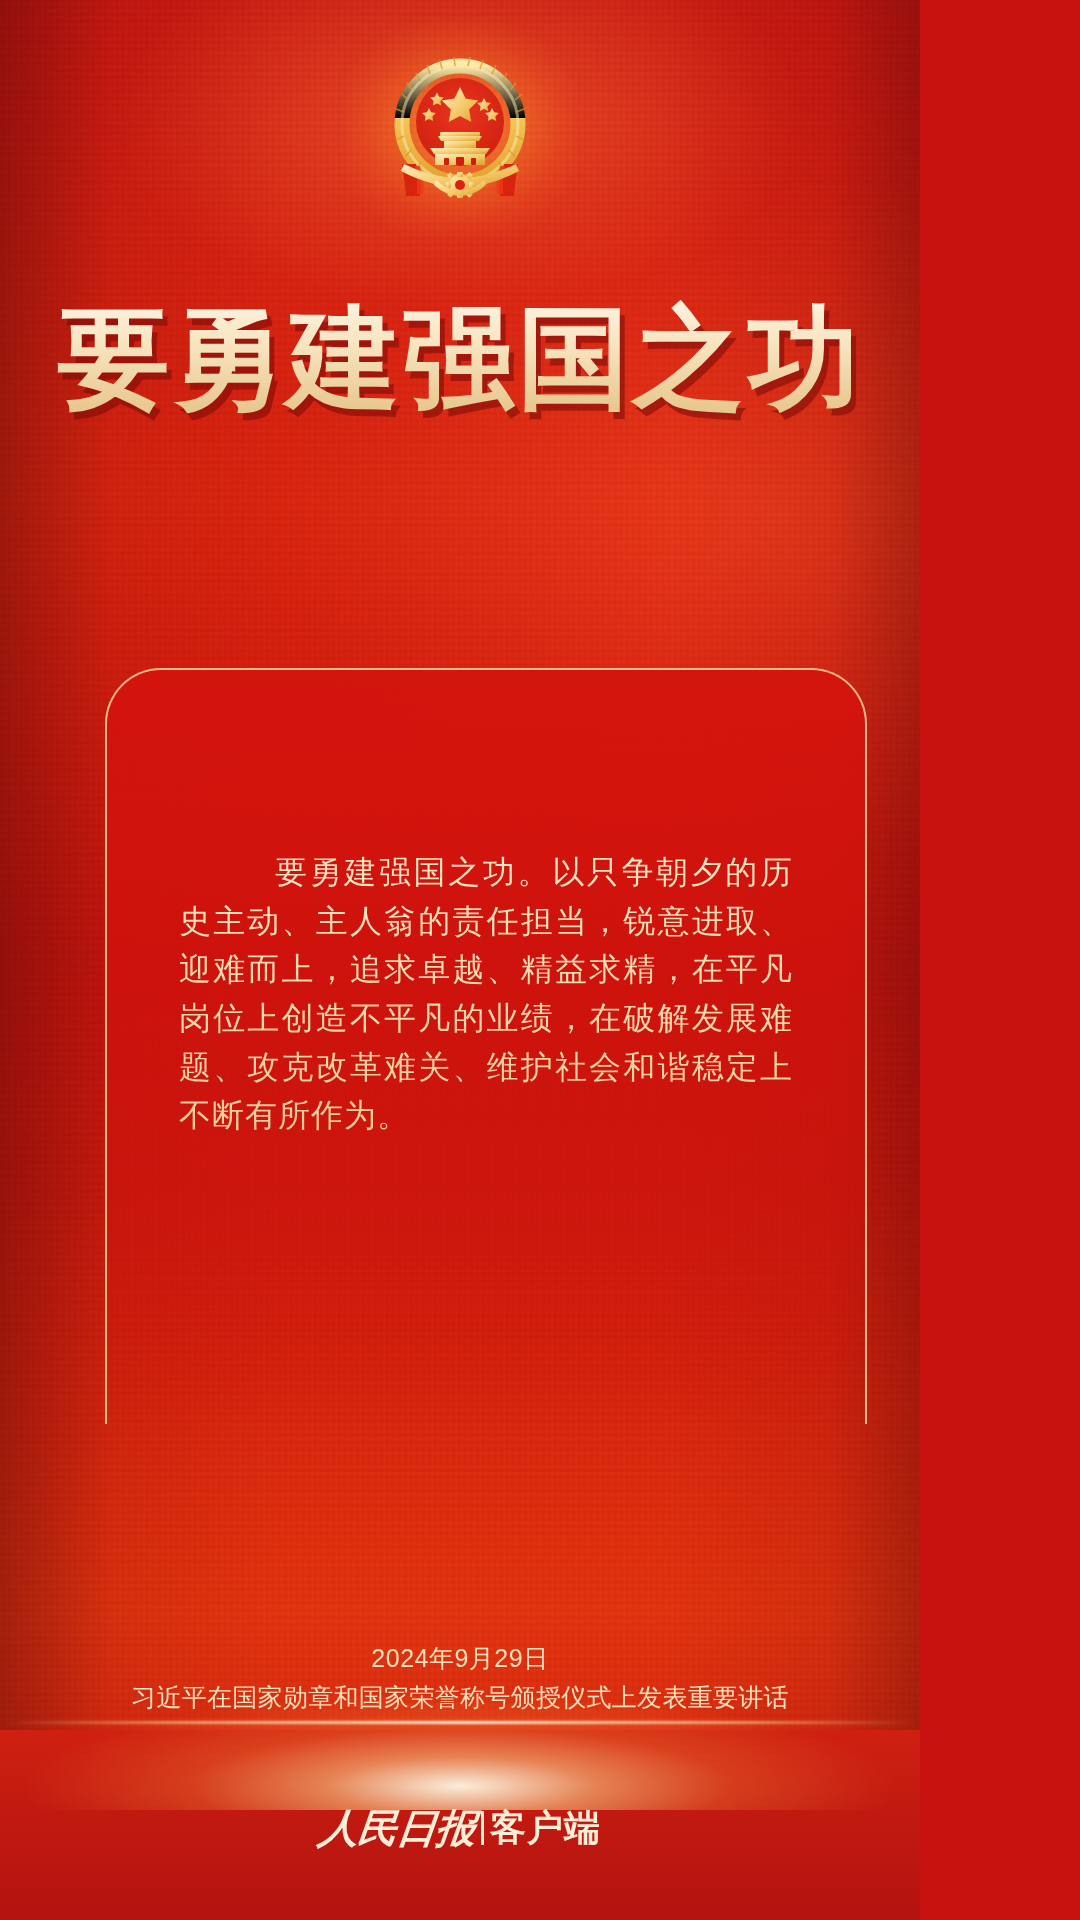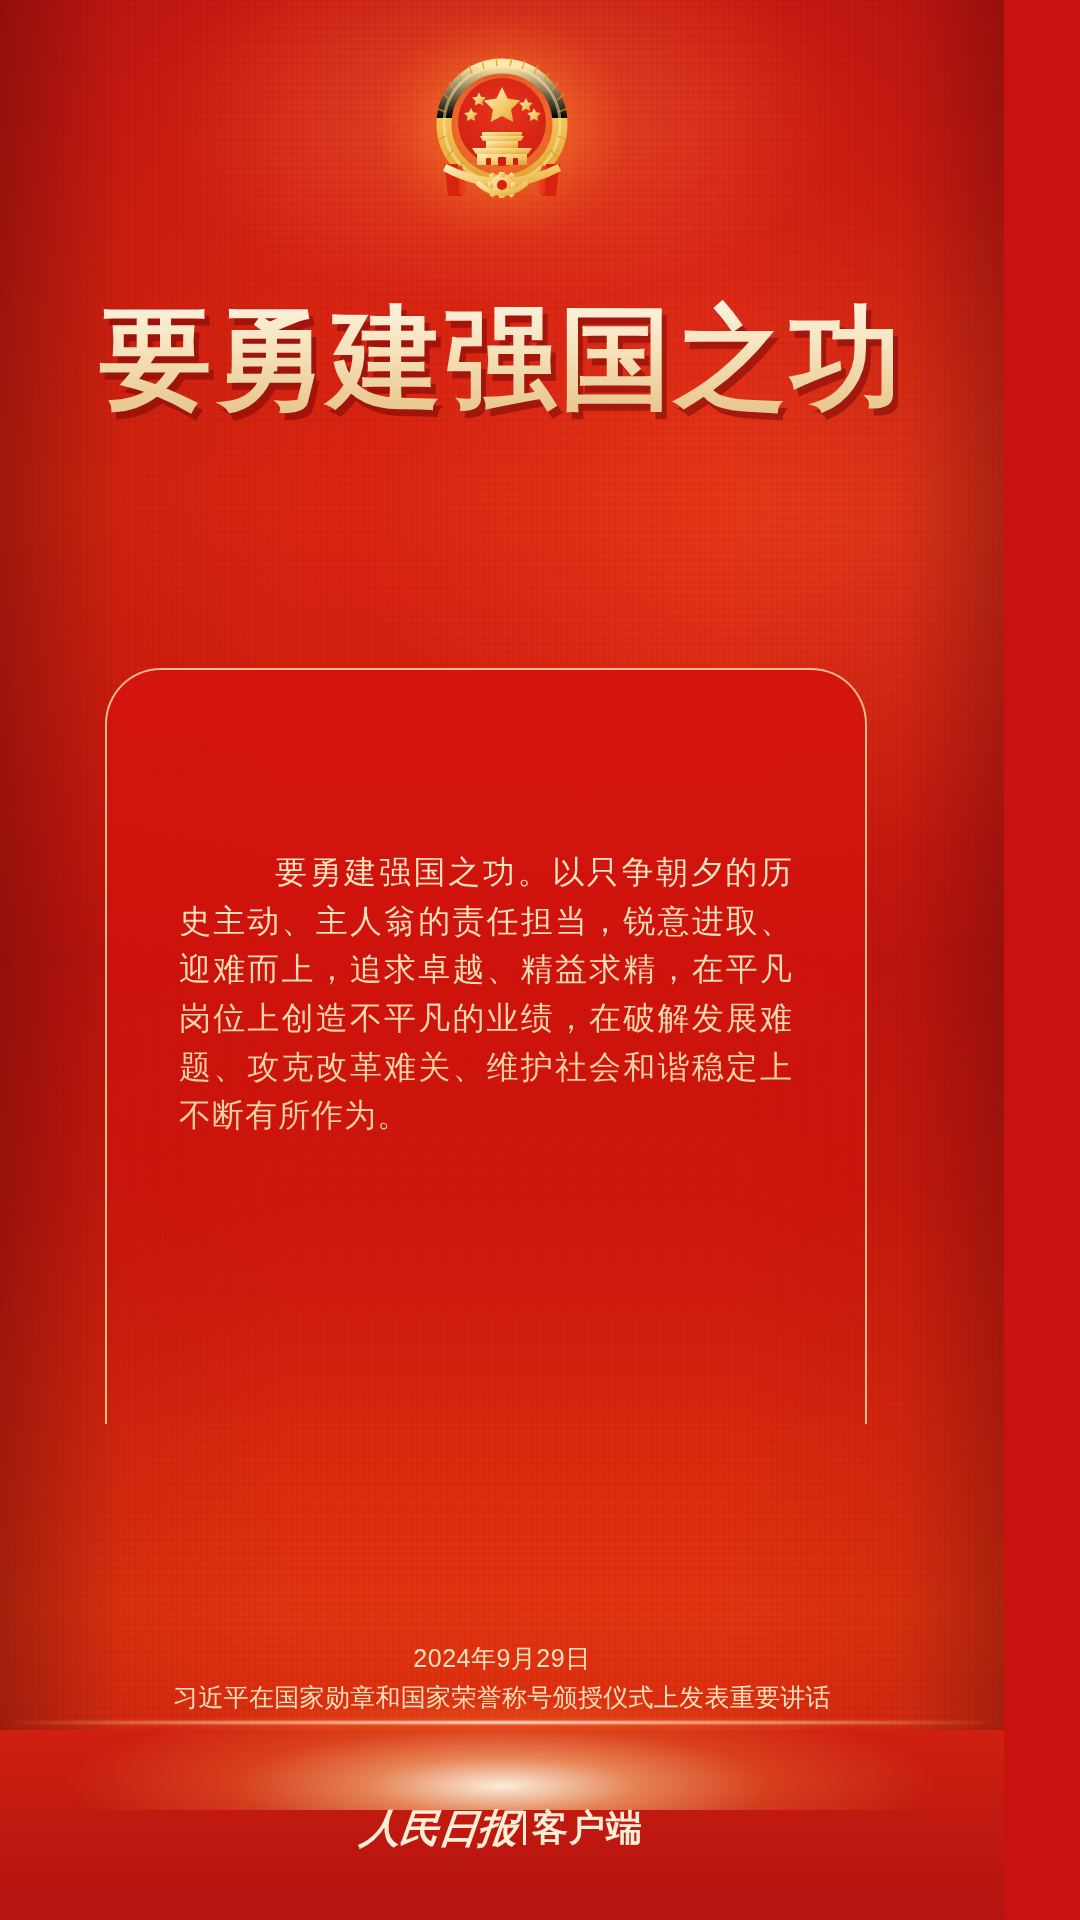"要勇建强国之功" .poster { width: 1004px -> 920px }
